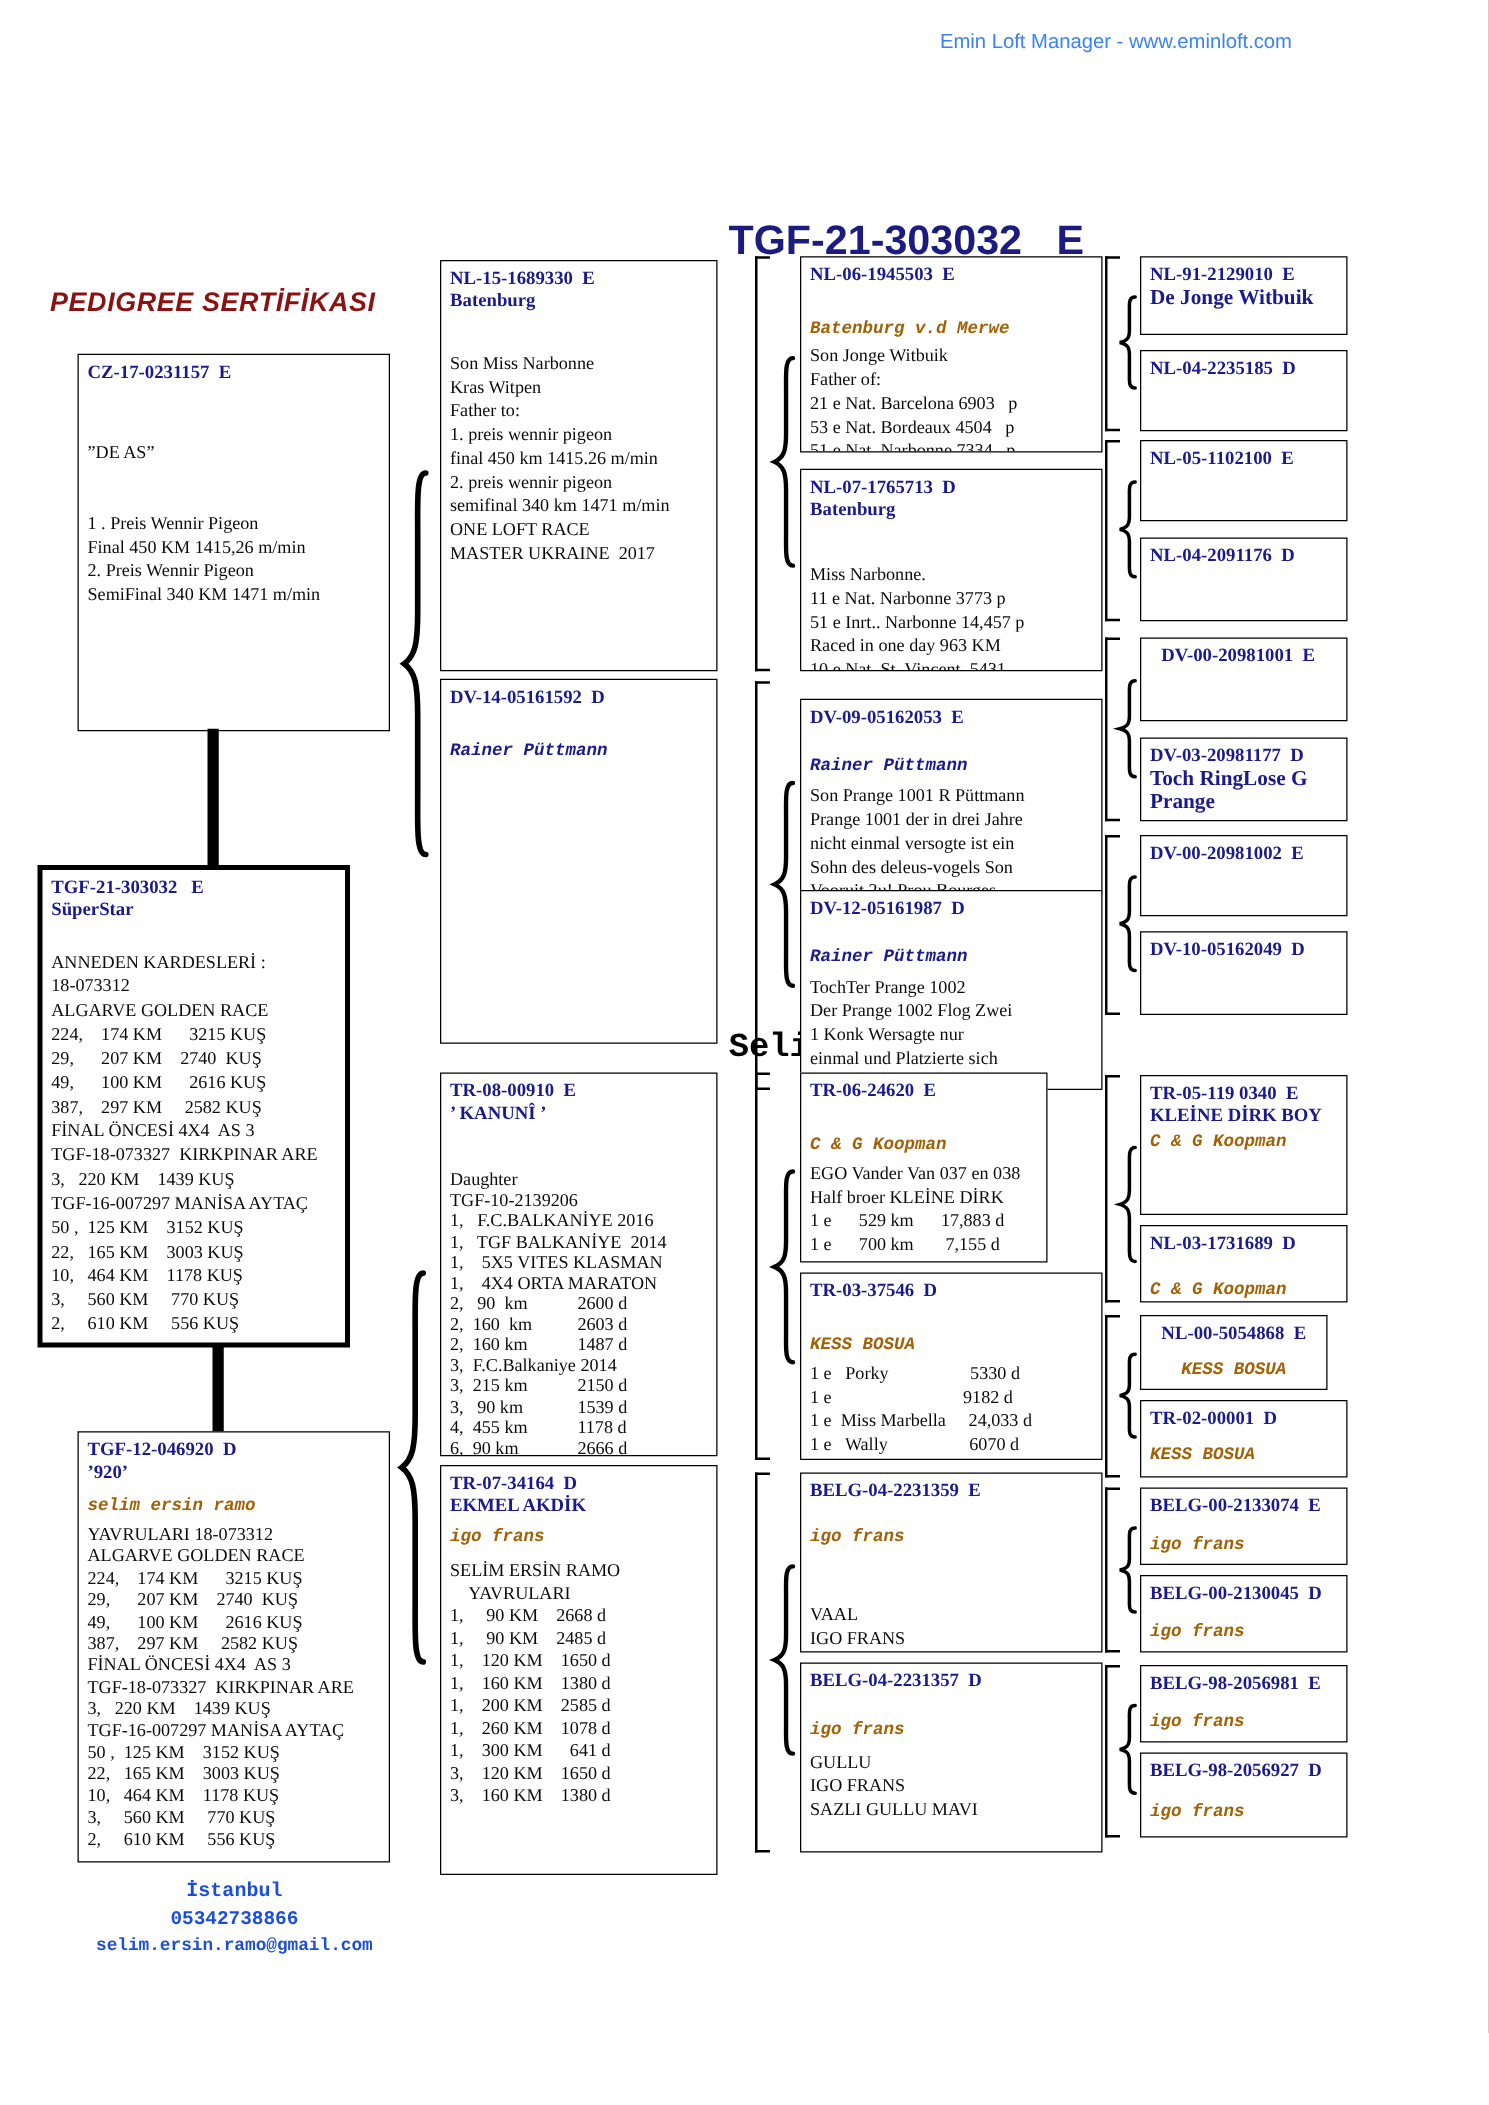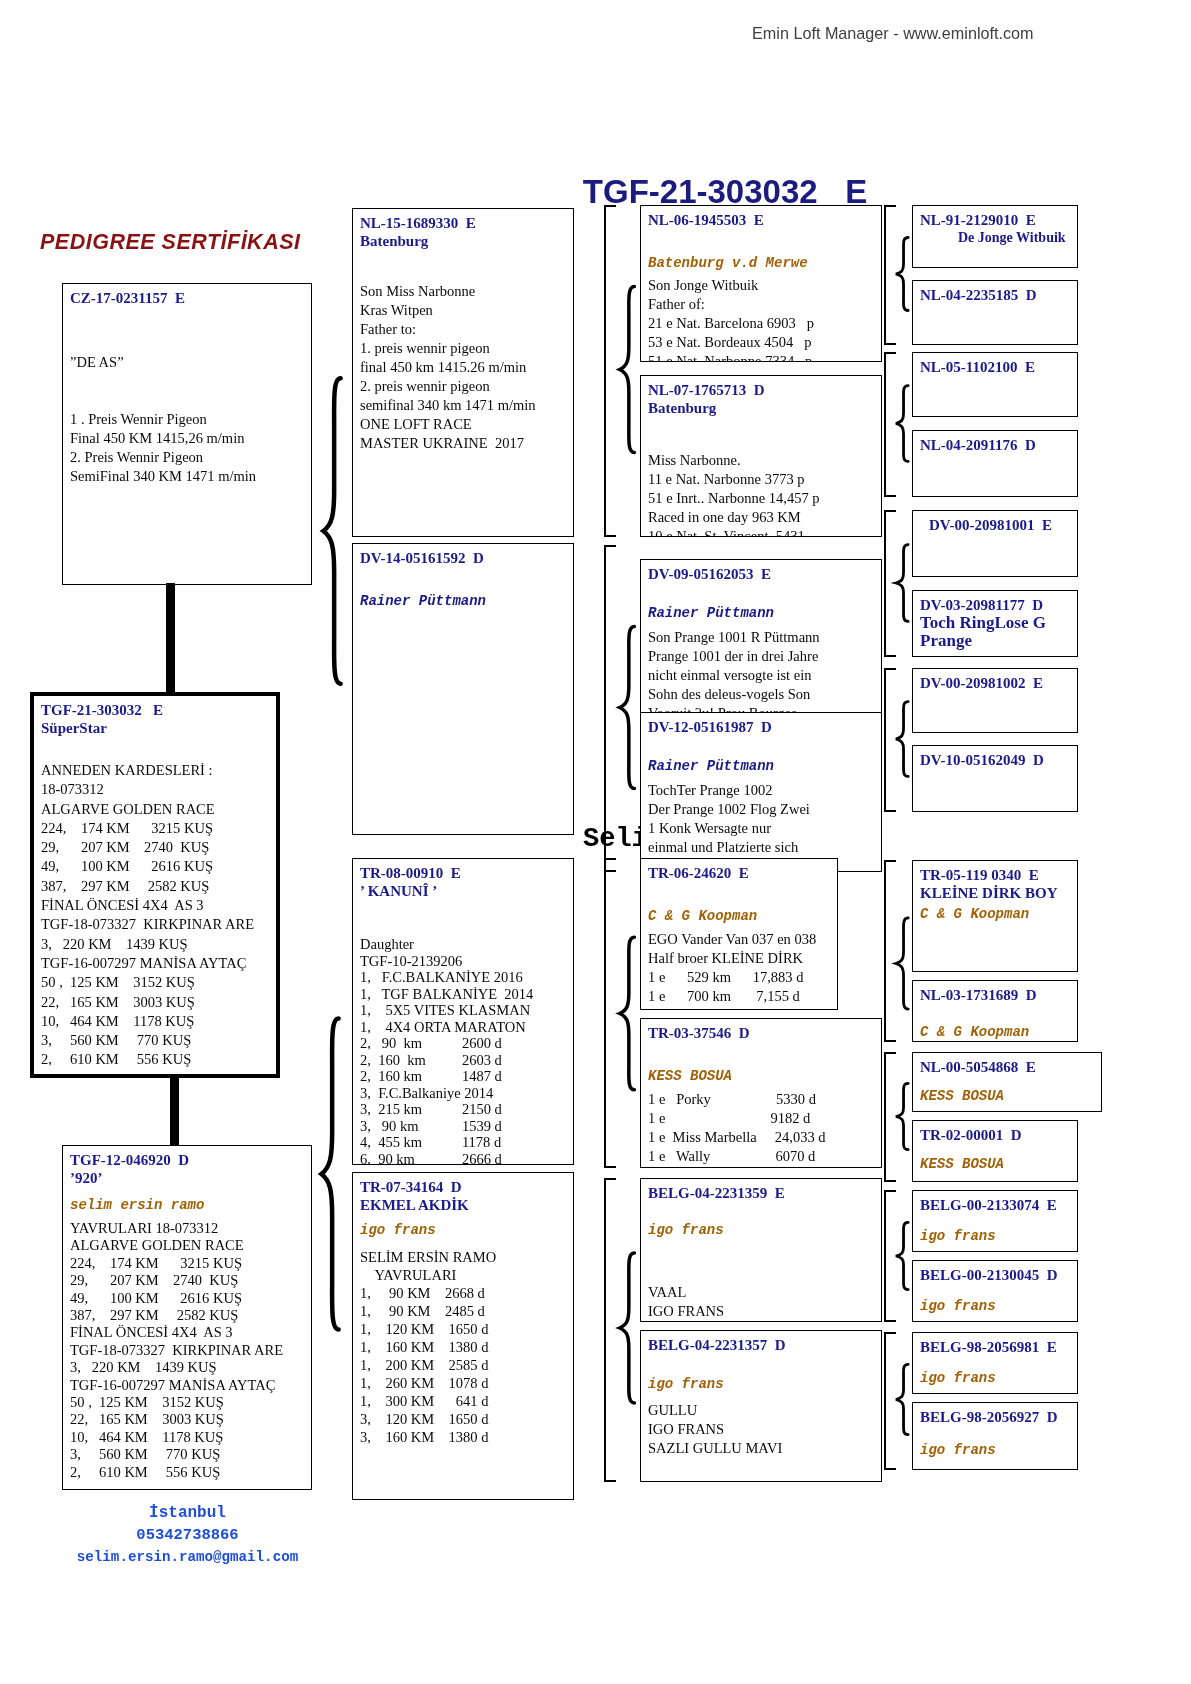"Emin Loft Manager - www.eminloft.com" .app-credit { color: #404040 -> #3b82f6 }
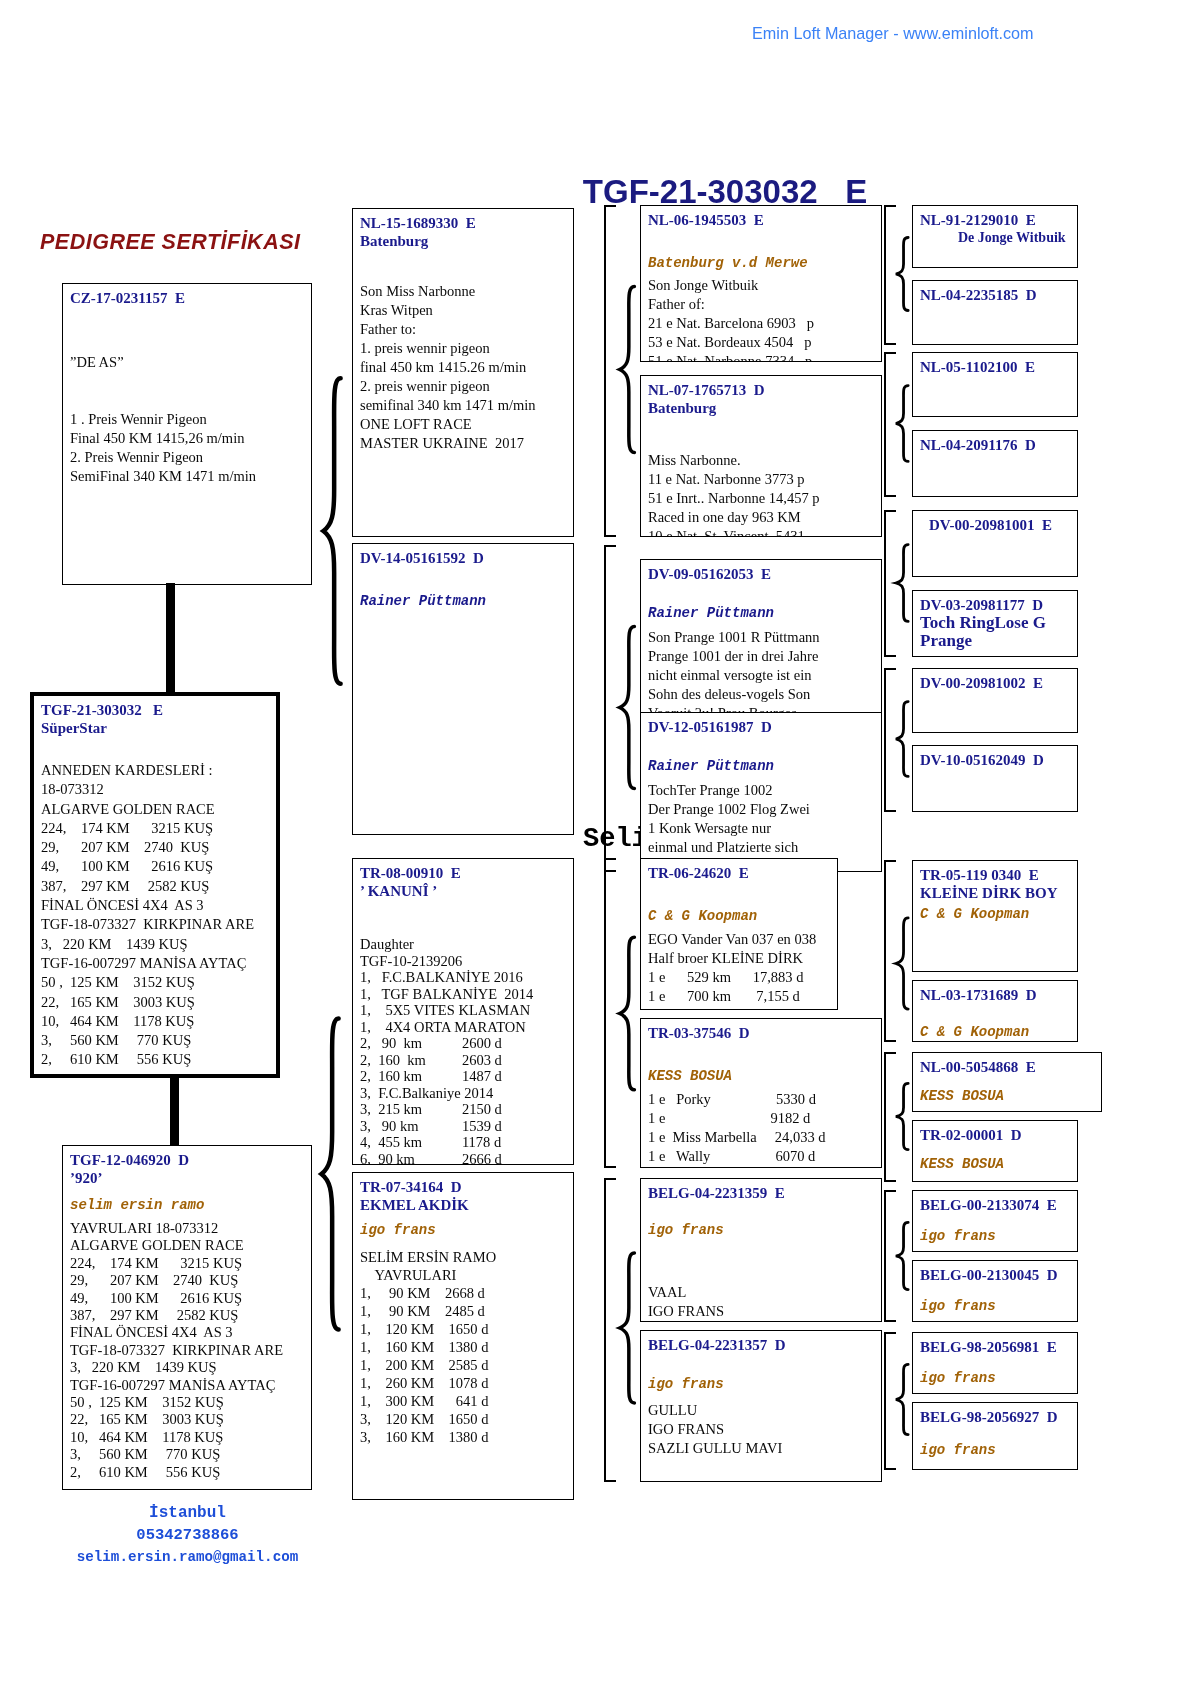"De Jonge Witbuik" div.pname { font-size: 14px -> 17px; margin-left: 38px -> none }
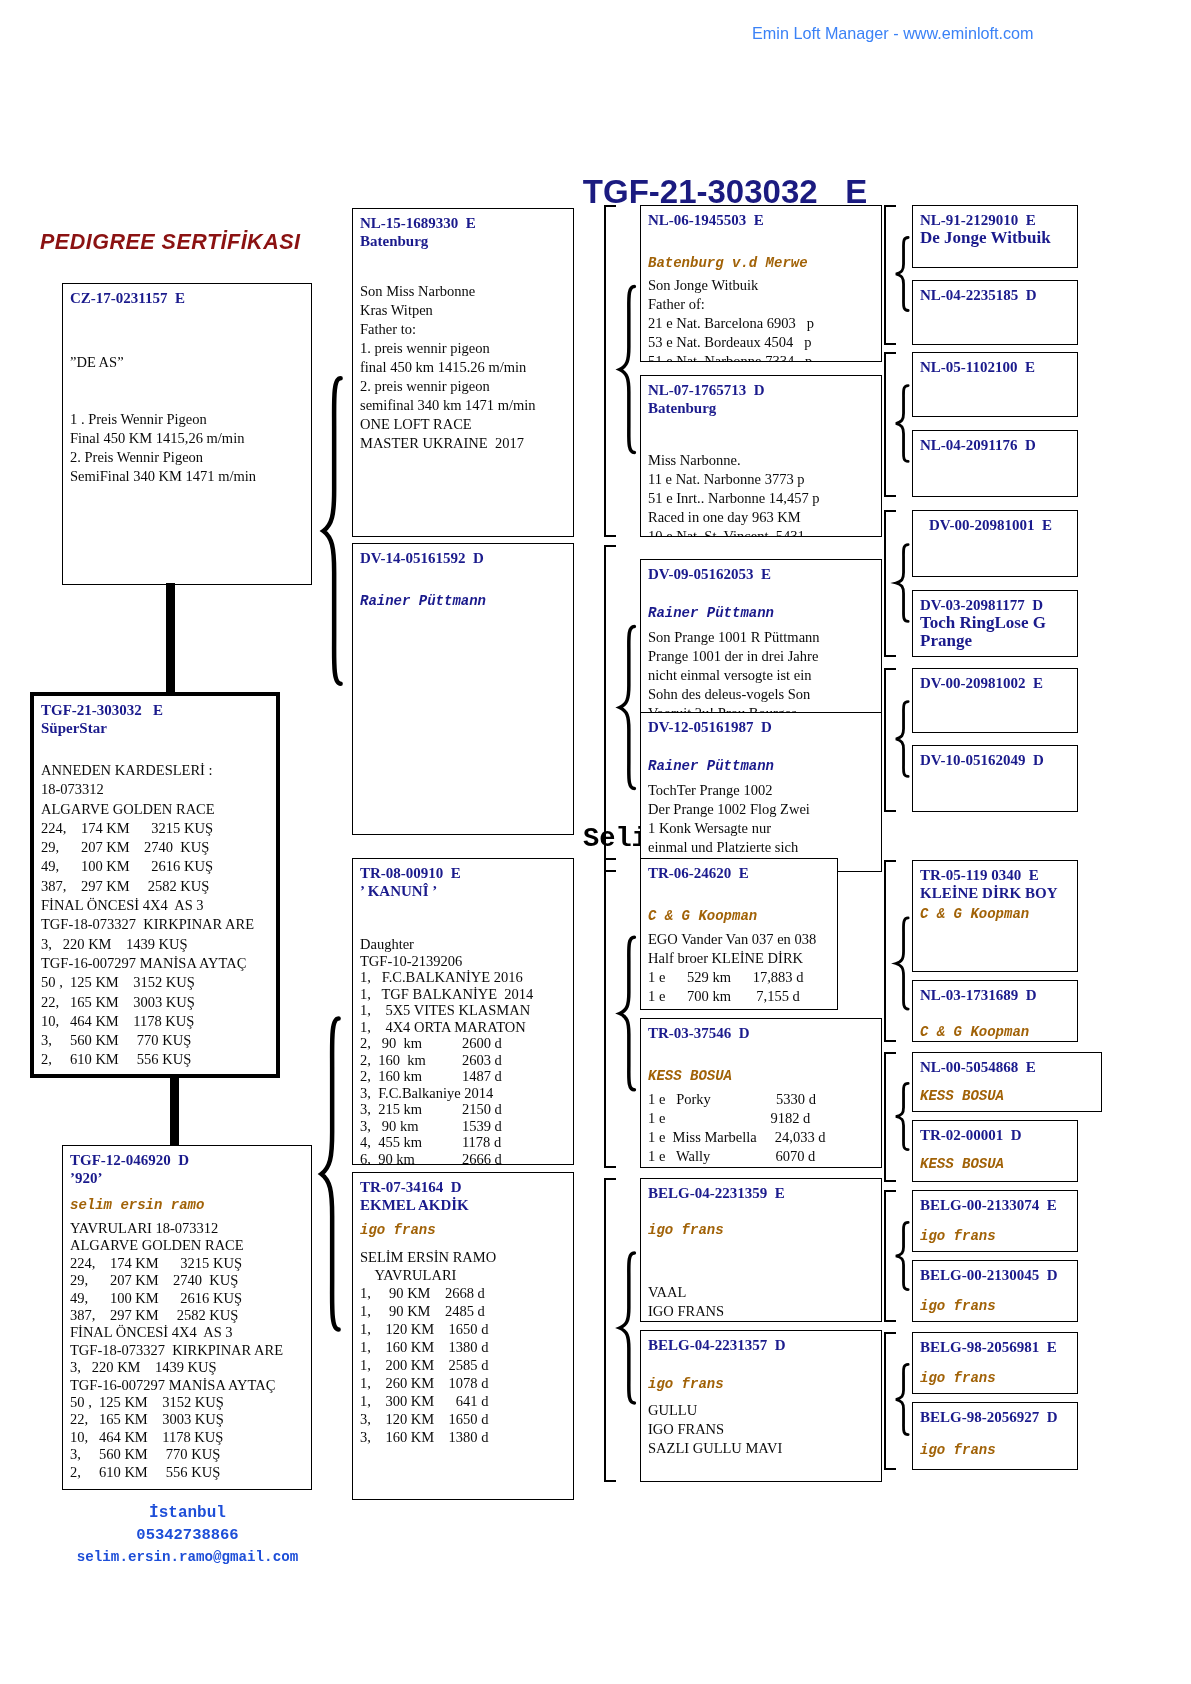"NL-00-5054868 E" div.pbox { text-align: none -> center; width: 190px -> 150px }
